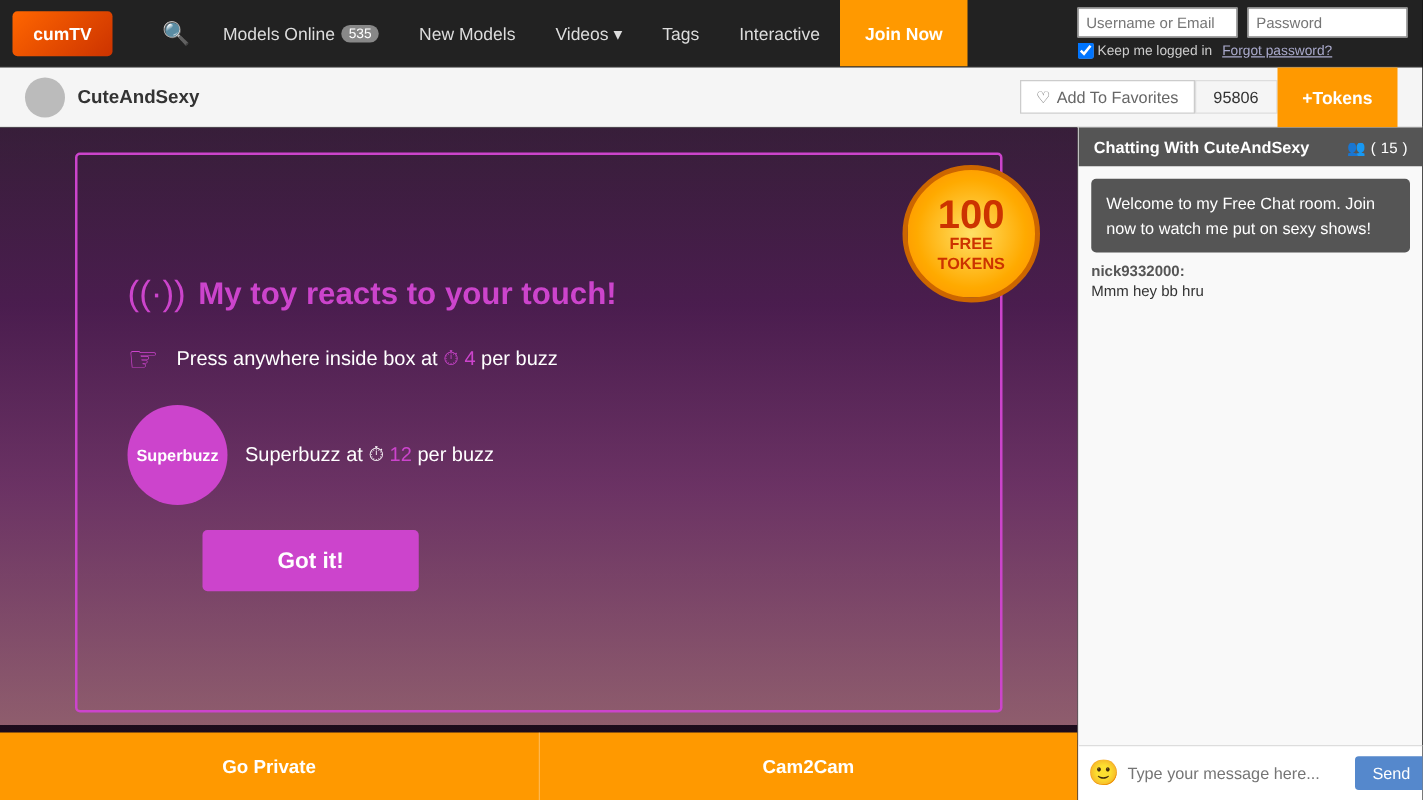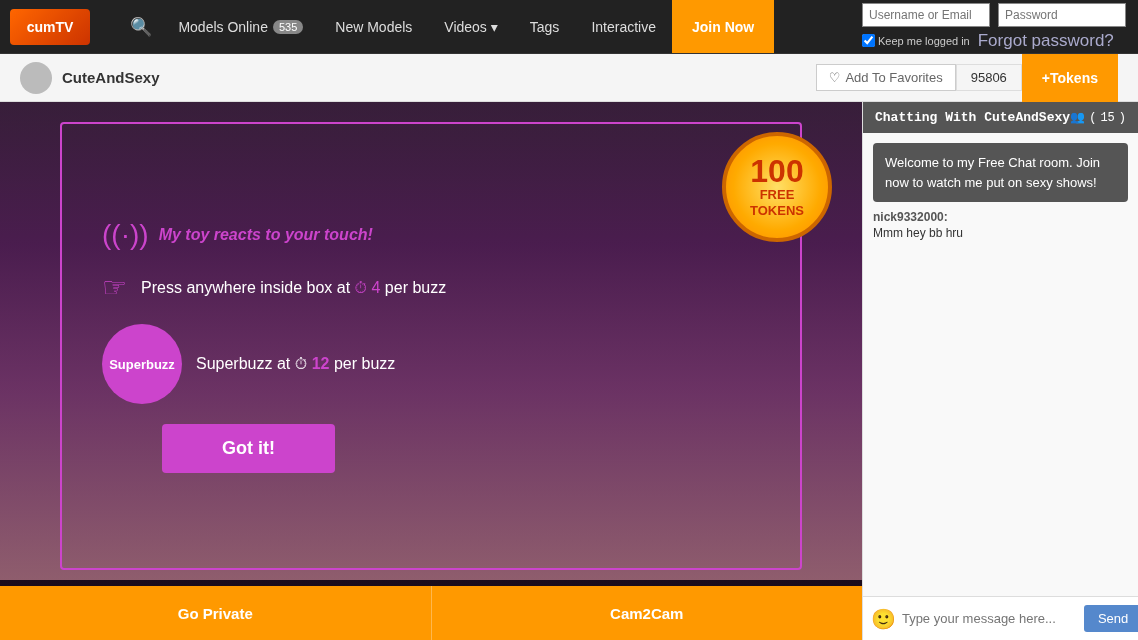"Forgot password?" .forgot-link { font-size: 17px -> 11px; text-decoration: none -> underline }
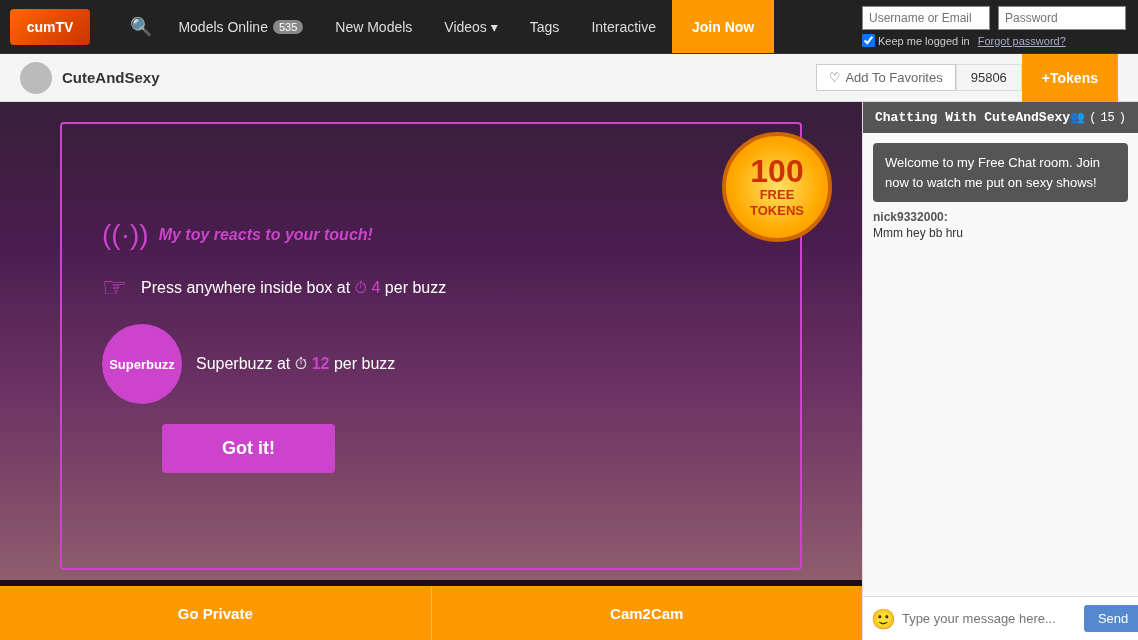"Chatting With CuteAndSexy" .chat-header { font-family: Liberation Mono, monospace -> none }
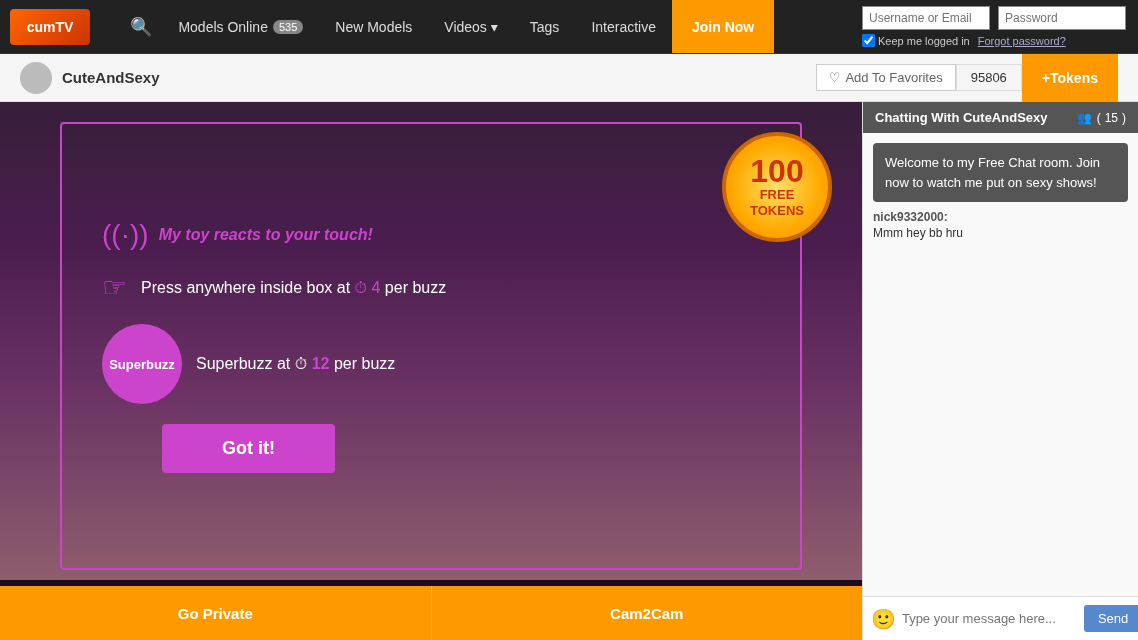"My toy reacts to your" .toy-title-text { font-size: 16px -> 25px; font-style: italic -> none }
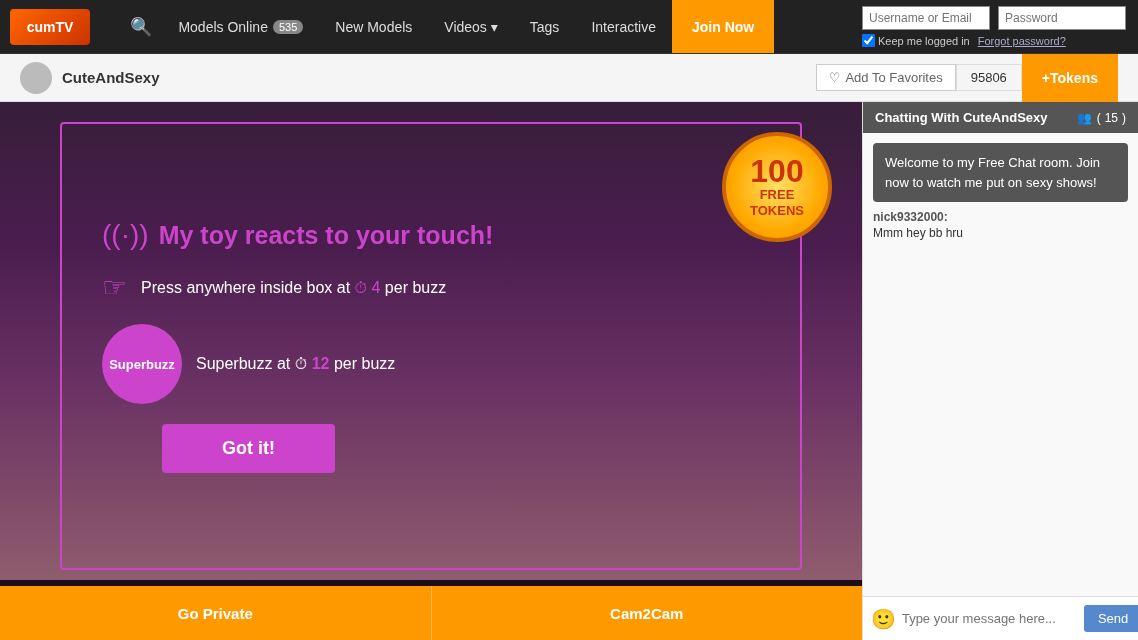"12" span { font-weight: bold -> normal }
